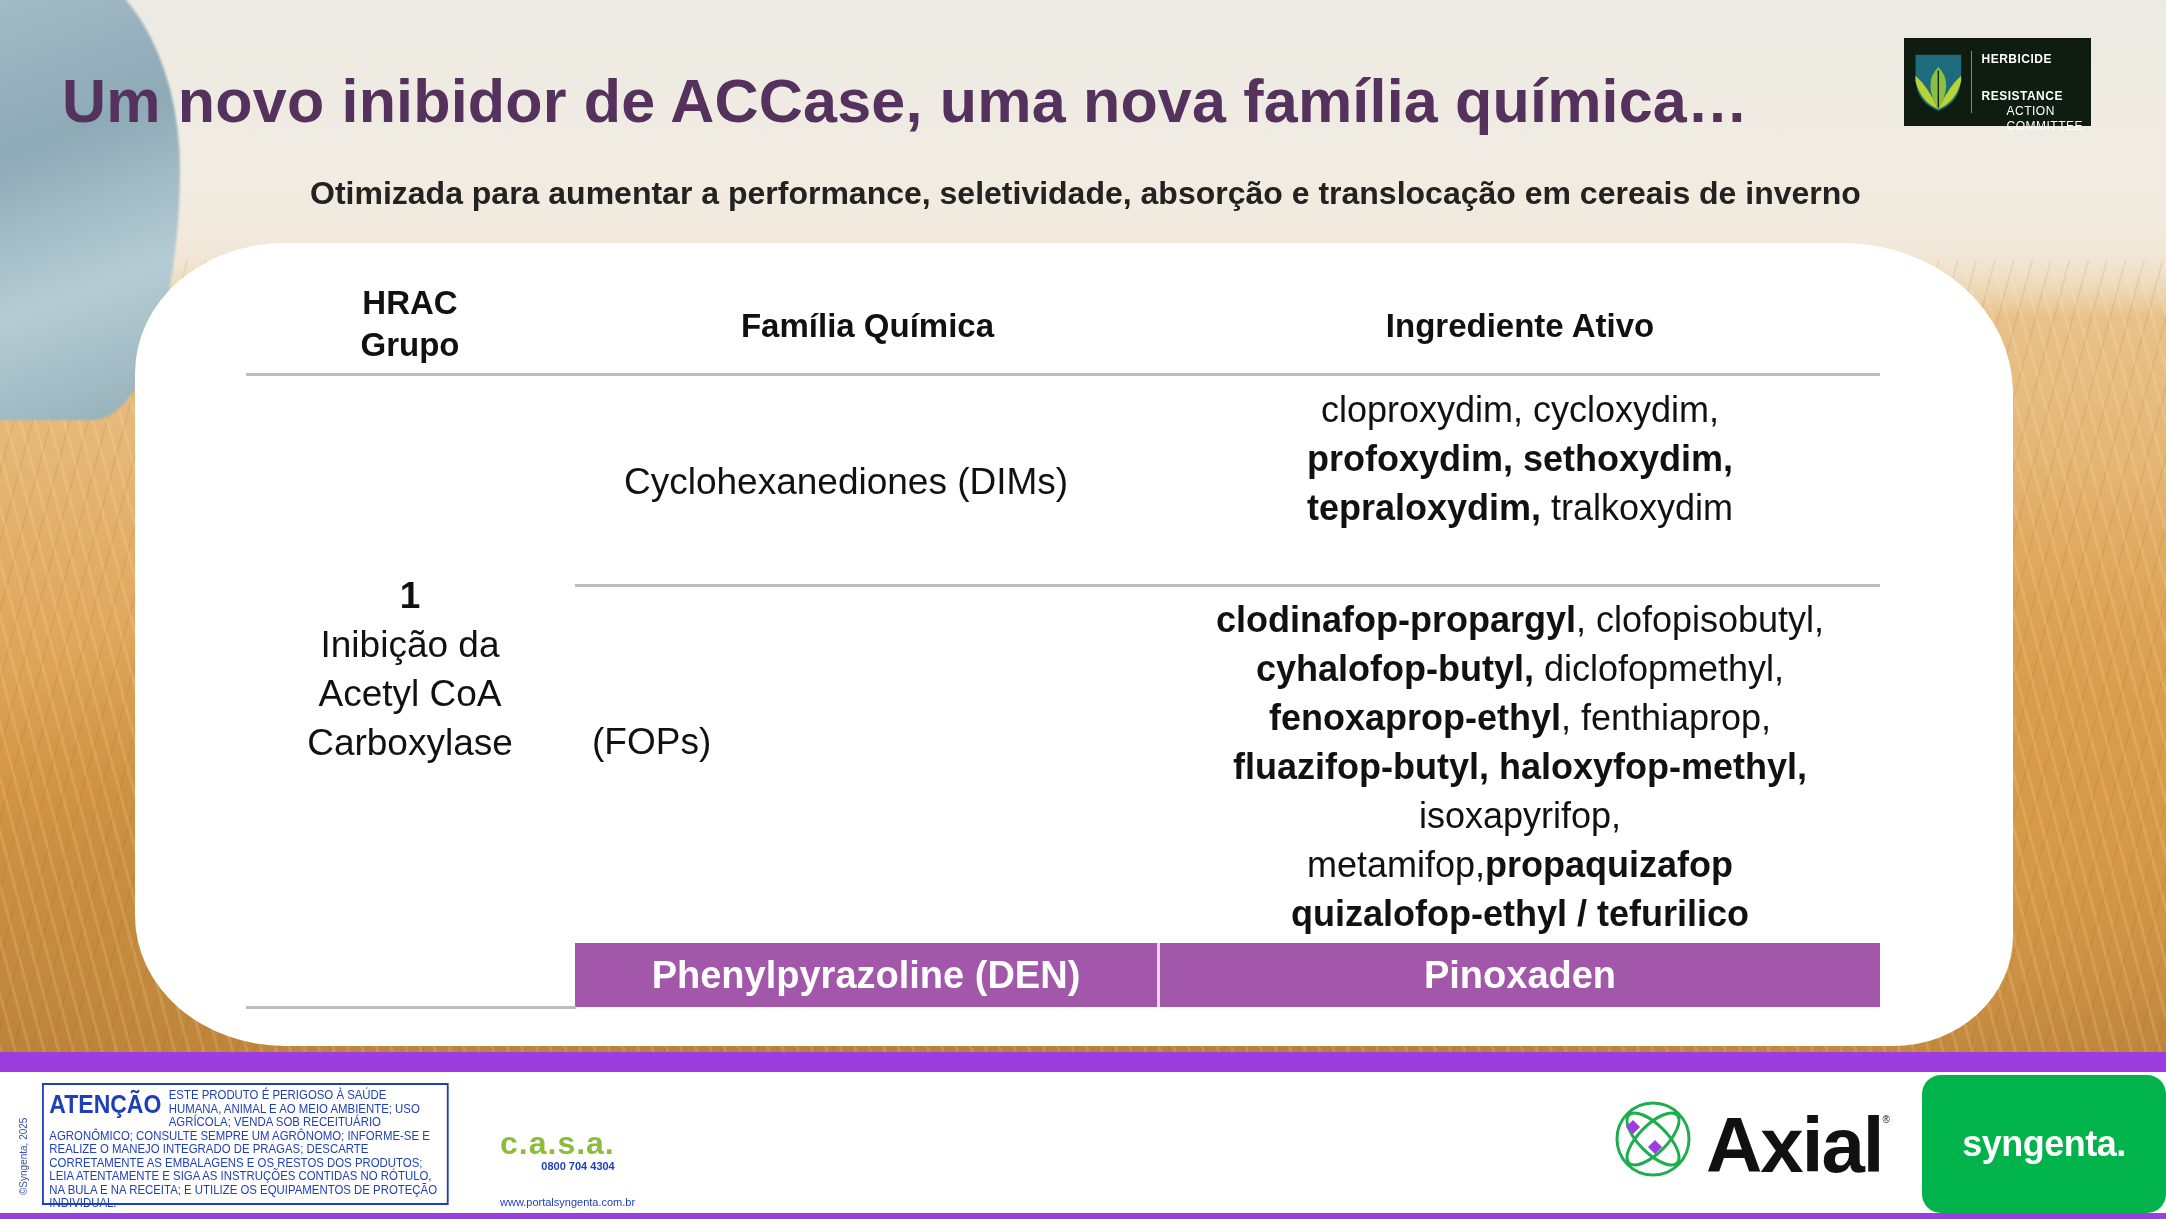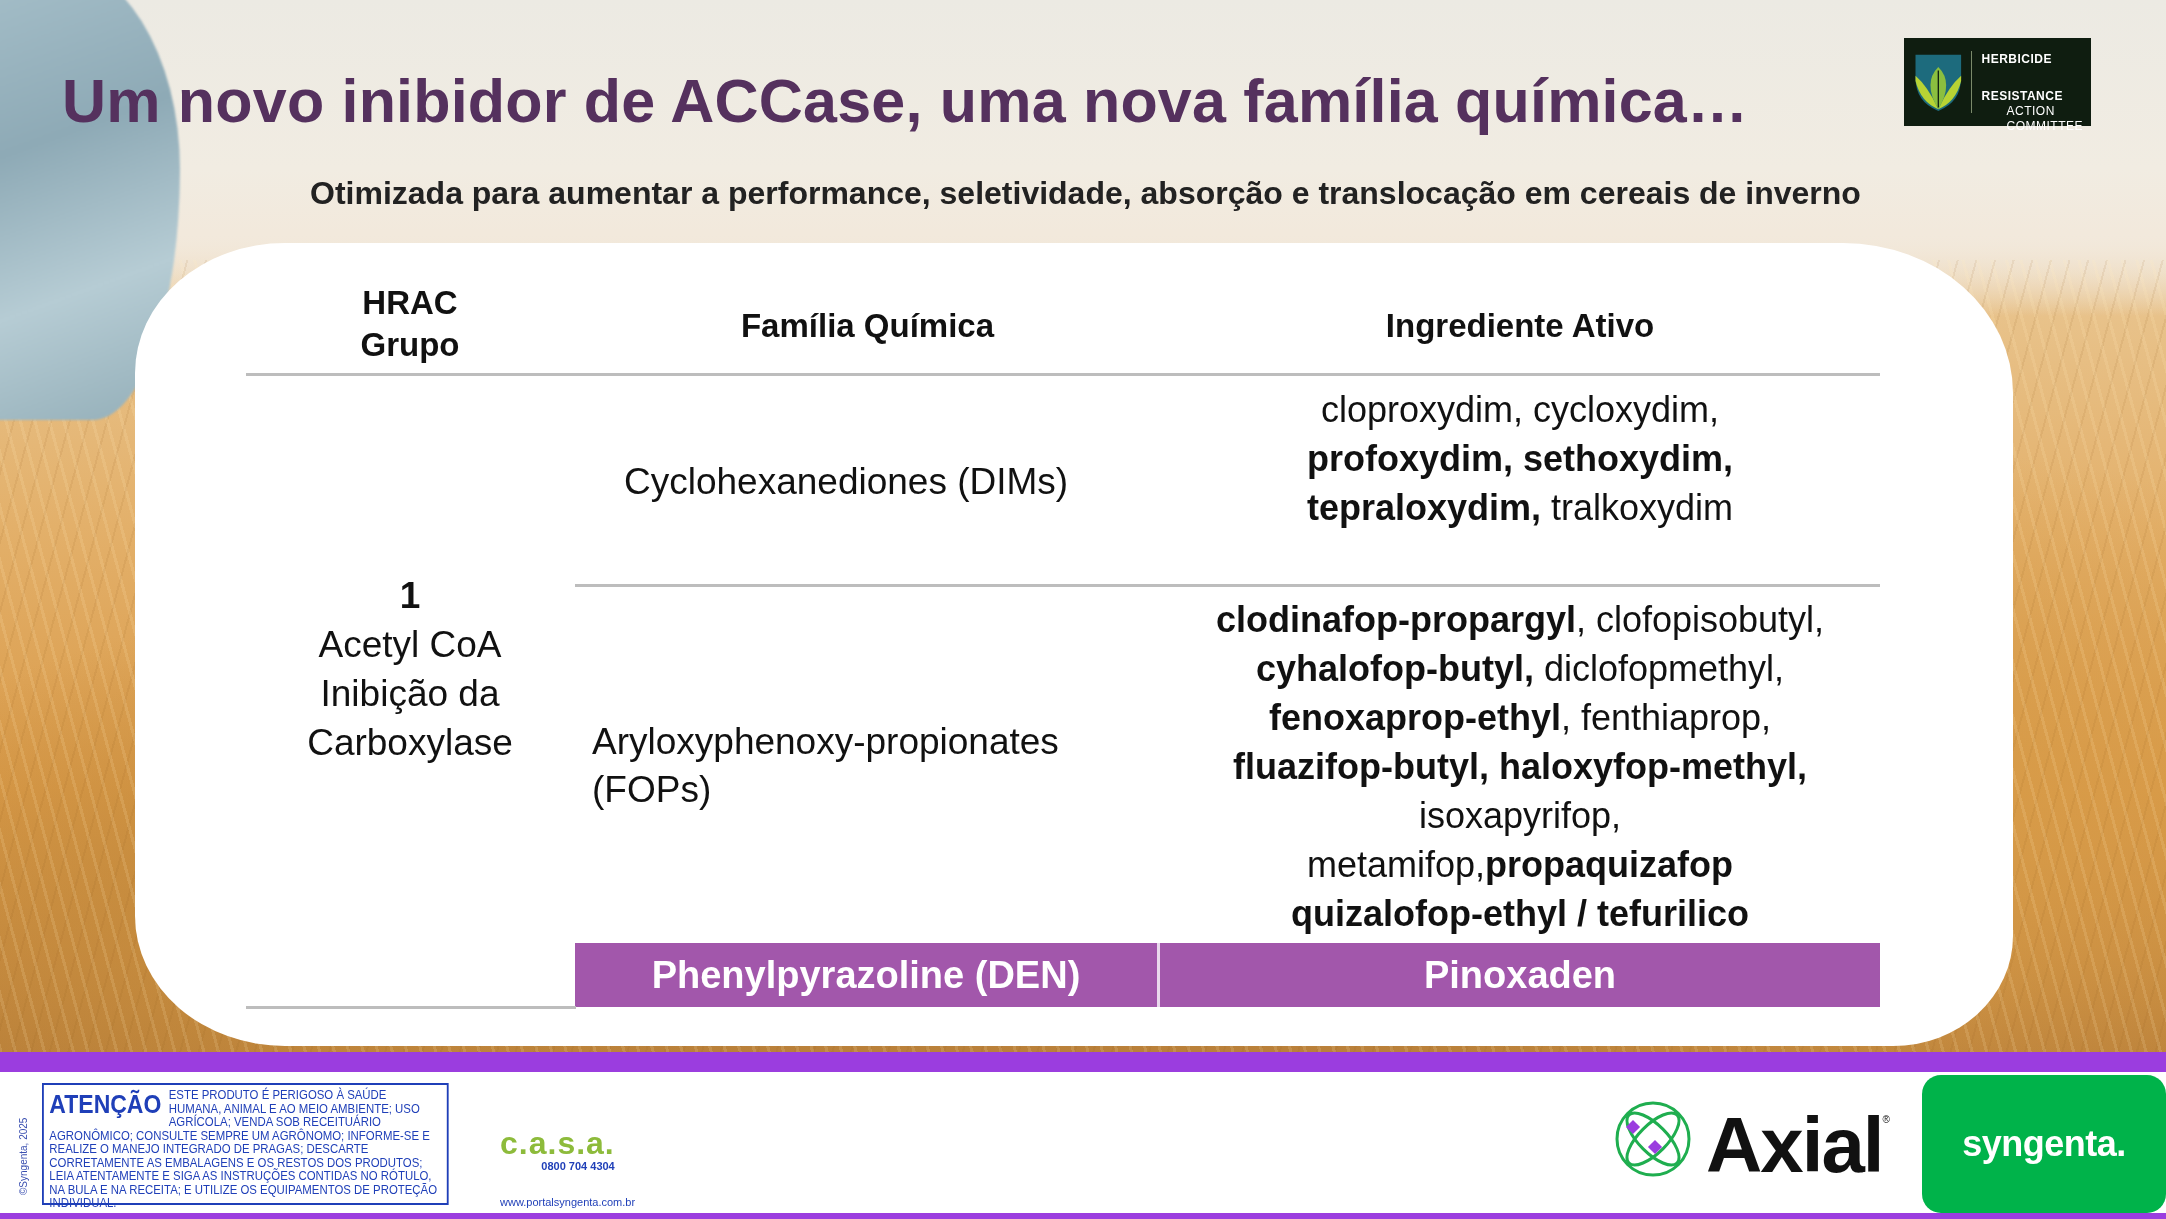"Acetyl CoA" div { order: before "Inibição da" -> after "Inibição da" }
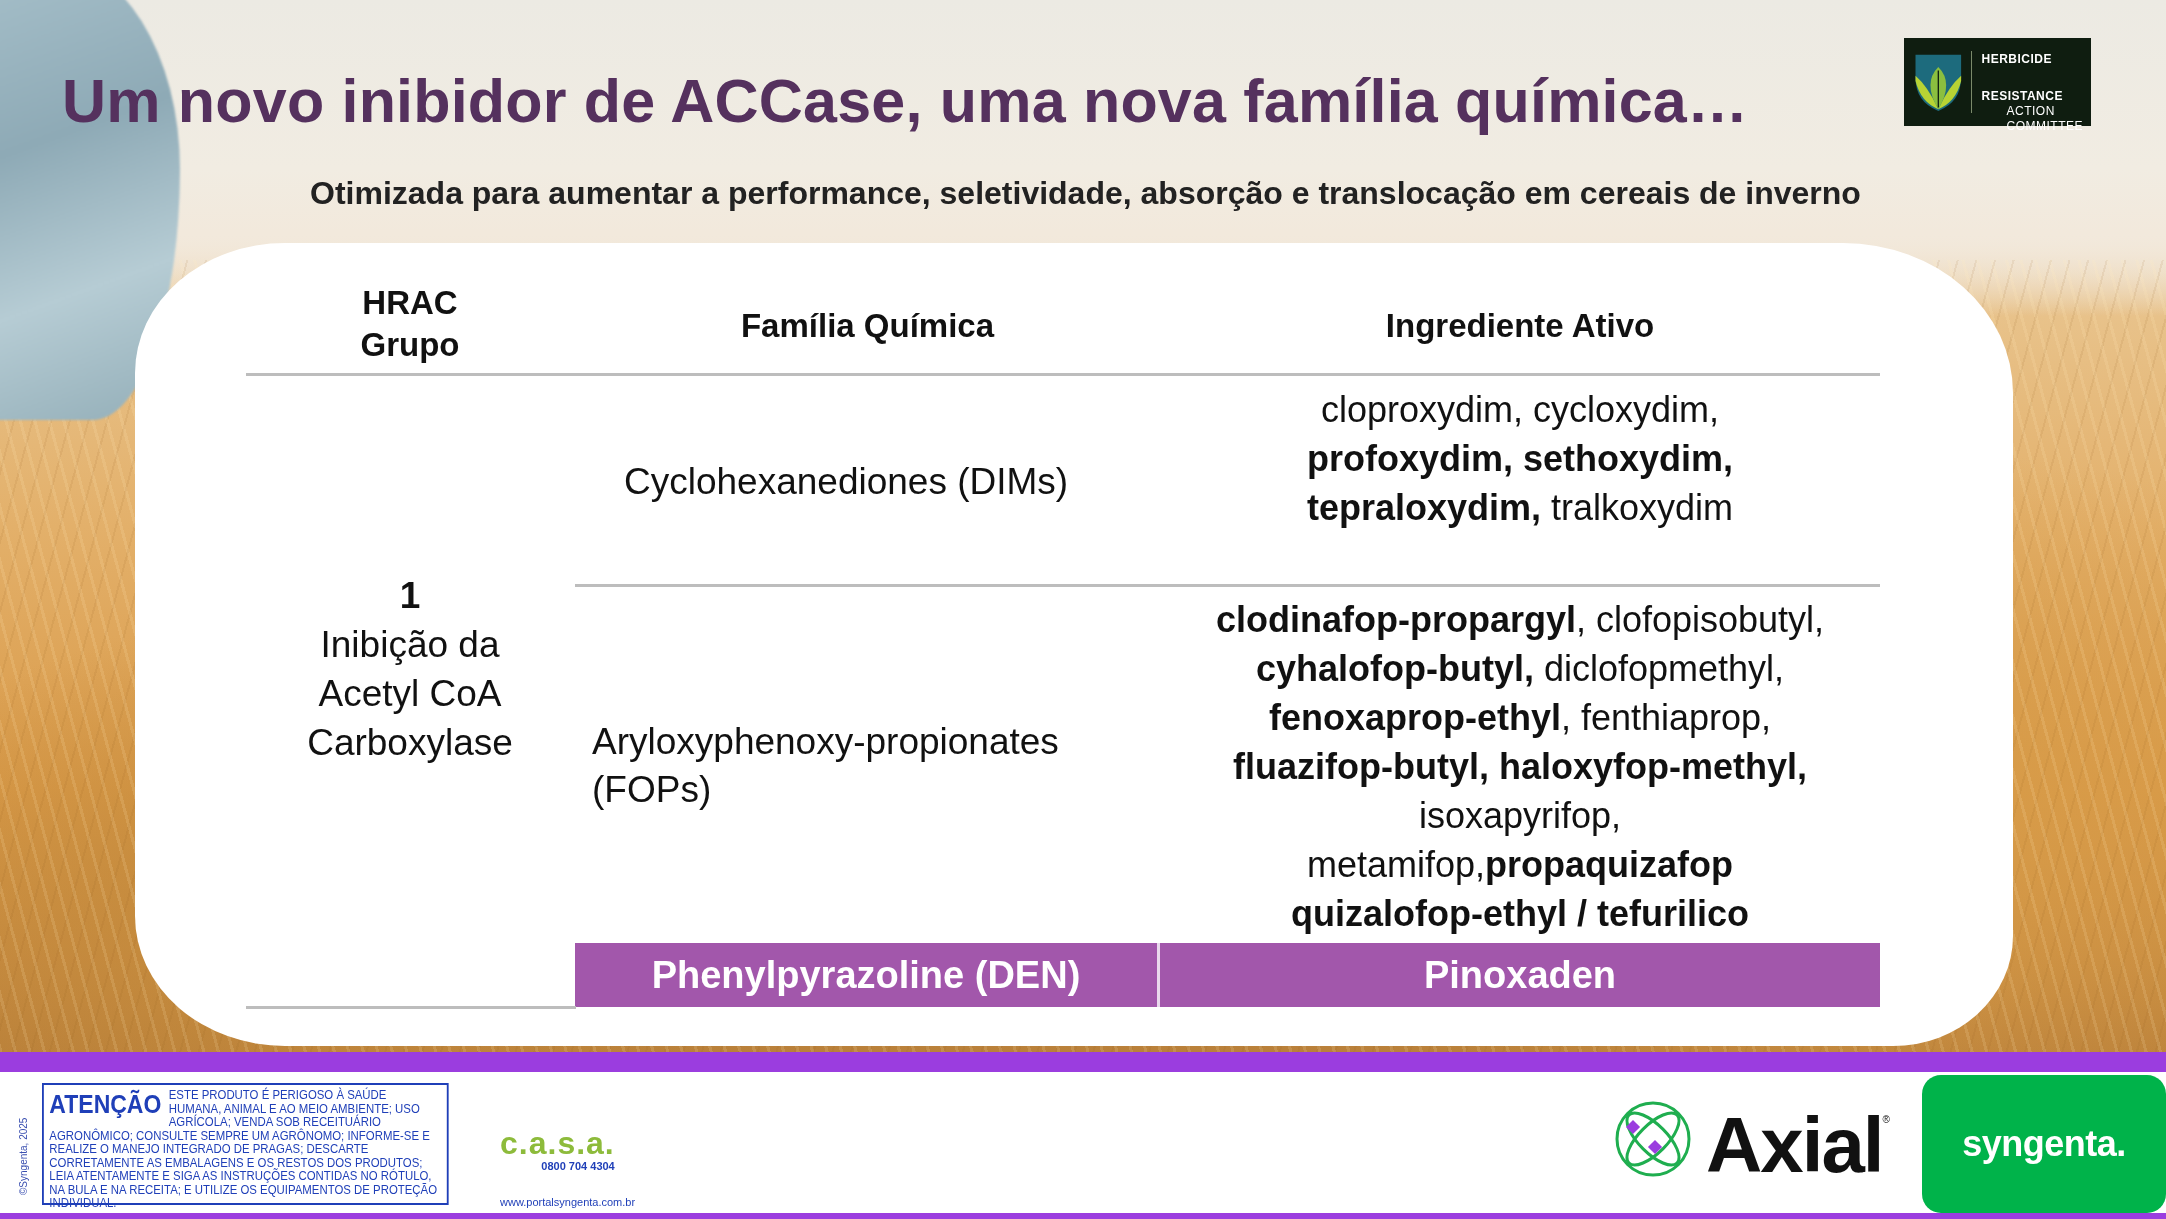"Aryloxyphenoxy-propionates" div { html: <div>Aryloxyphenoxy-propionates</div> -> none }
